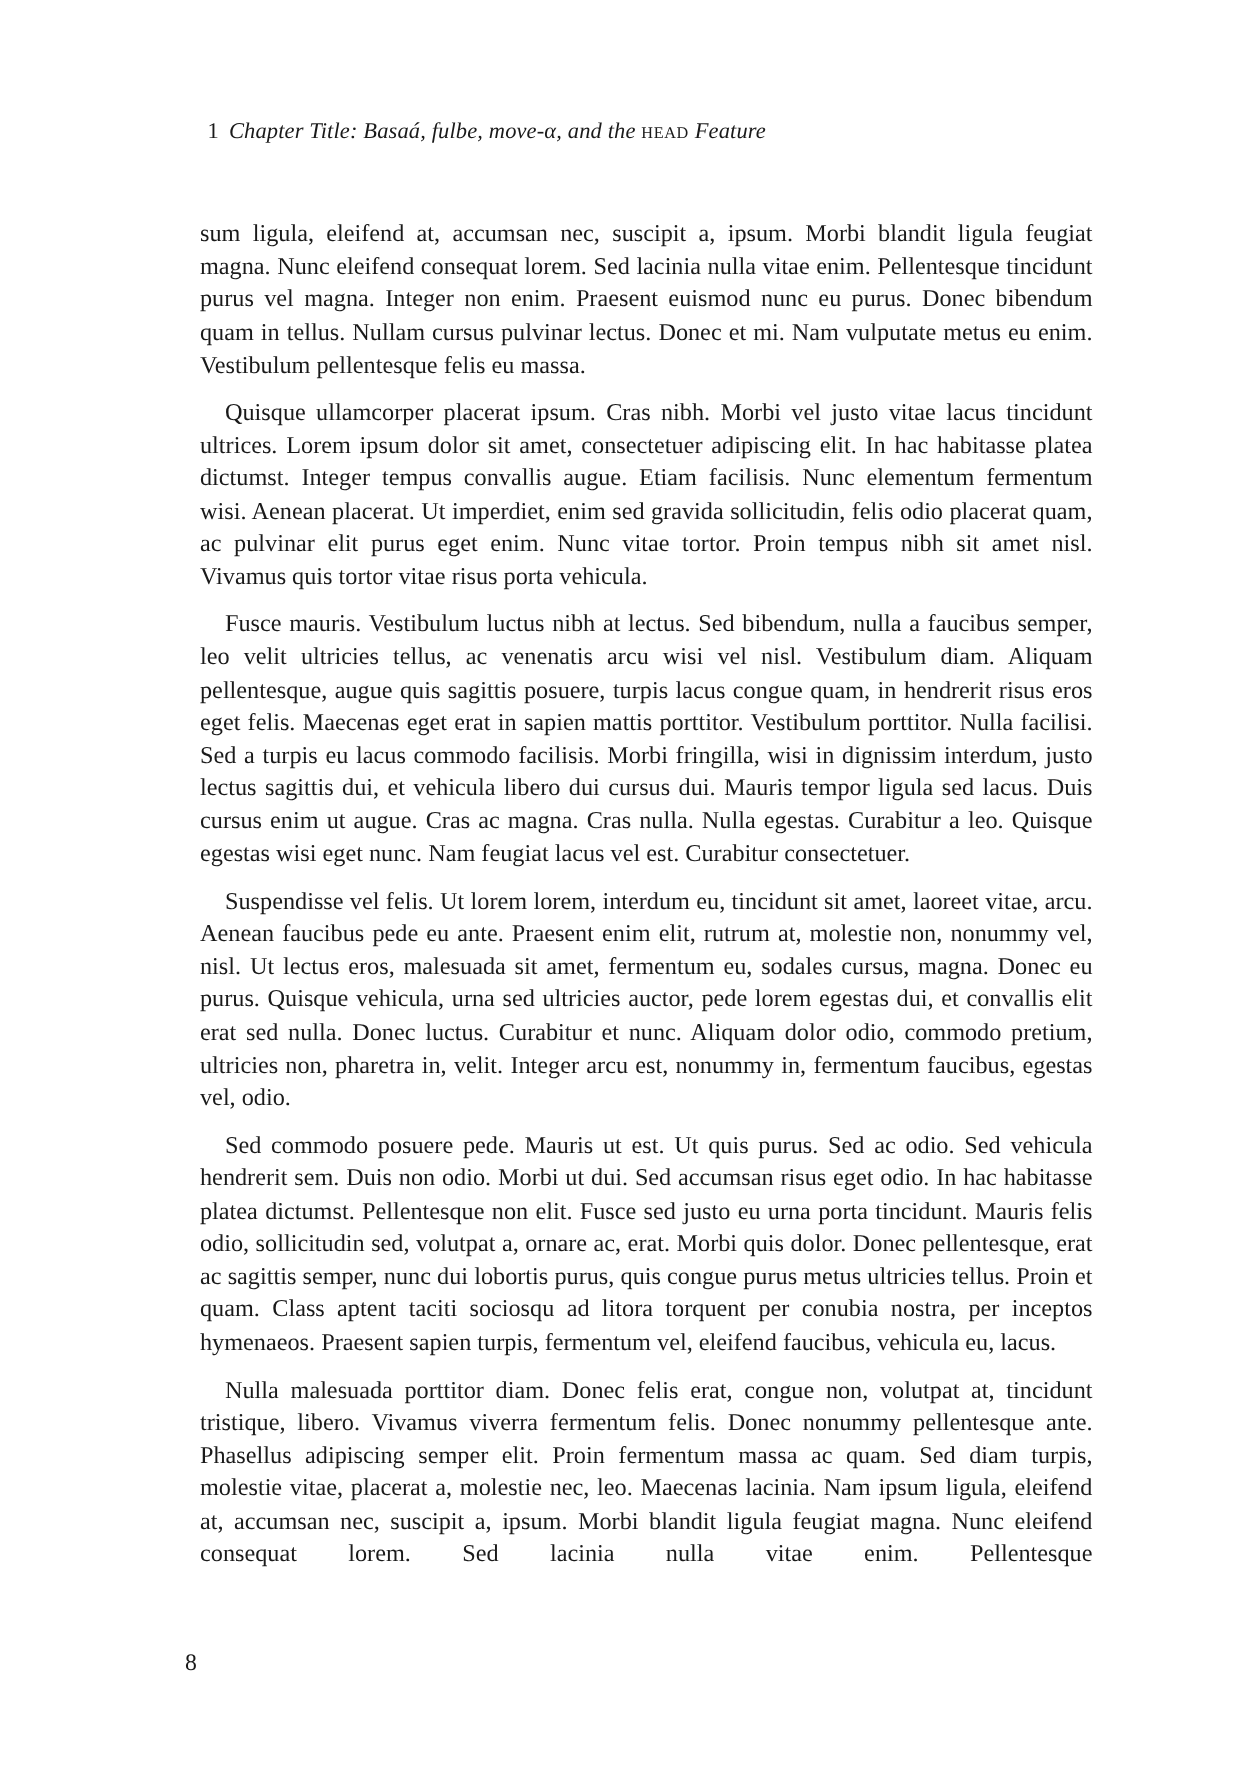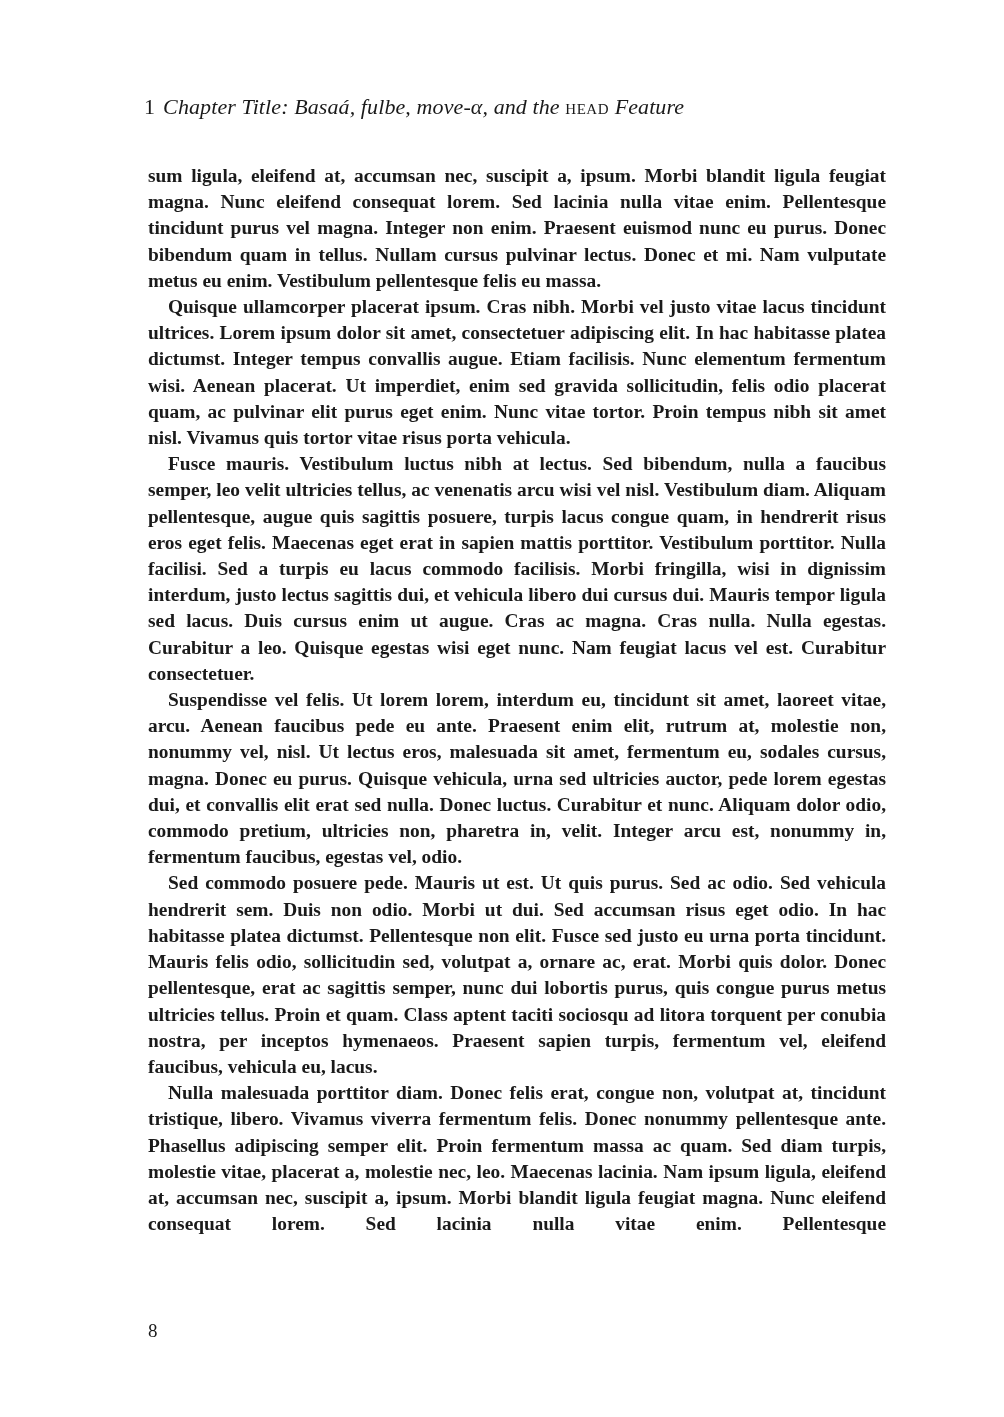"1 Chapter Title: Basaá, fulbe," .running-head { font-size: 22px -> 18px; left: 144px -> 166px }
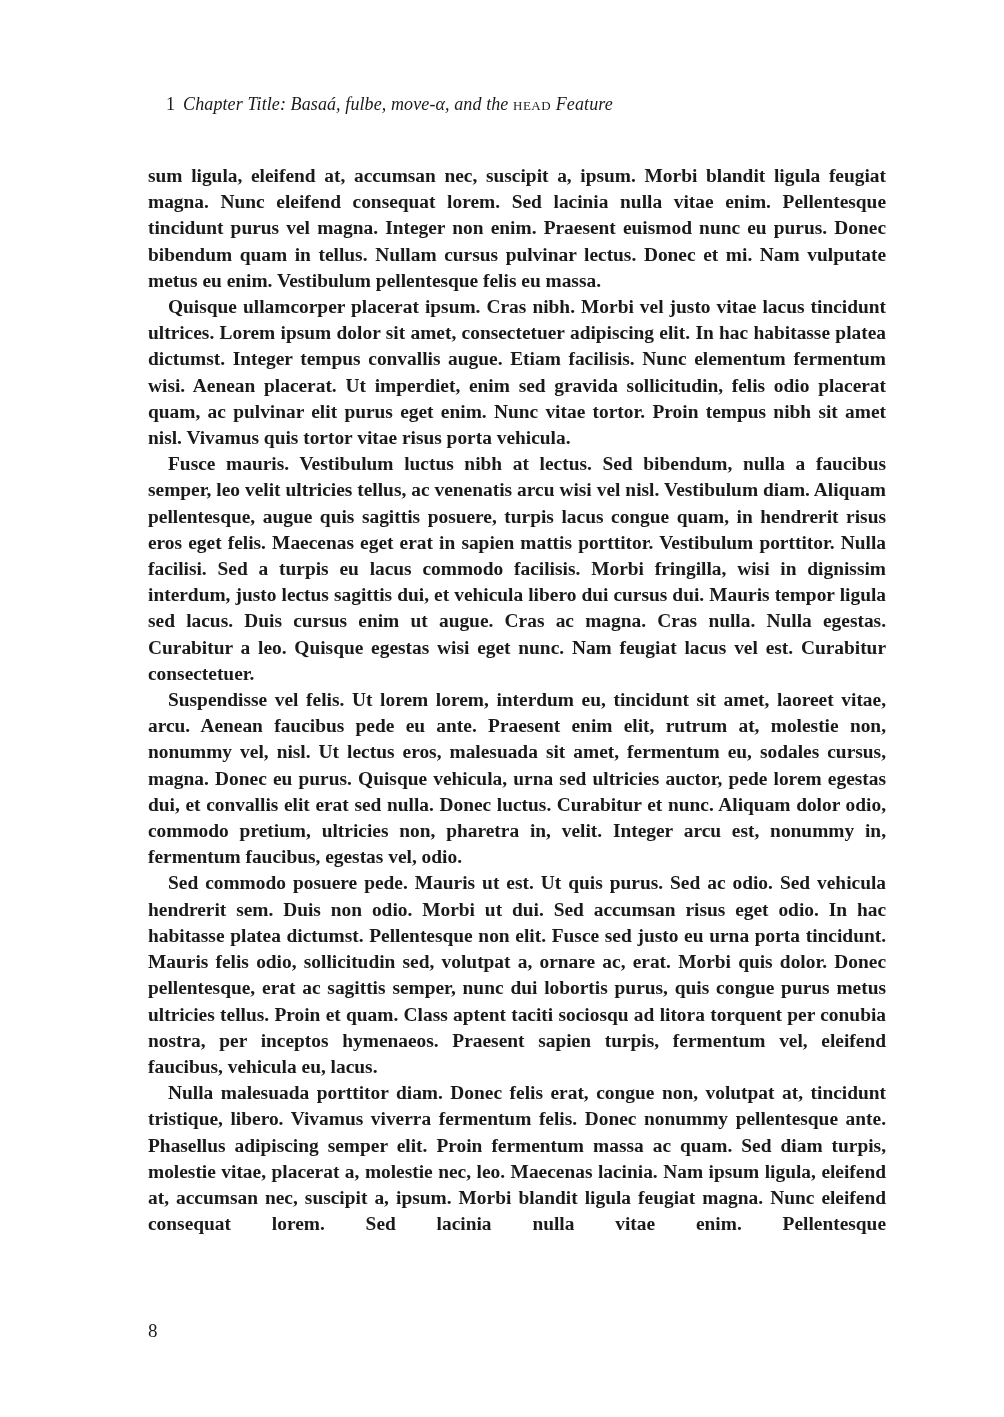"sum ligula, eleifend at, accumsan" .para { font-weight: bold -> none; margin: 0 -> 12px }
